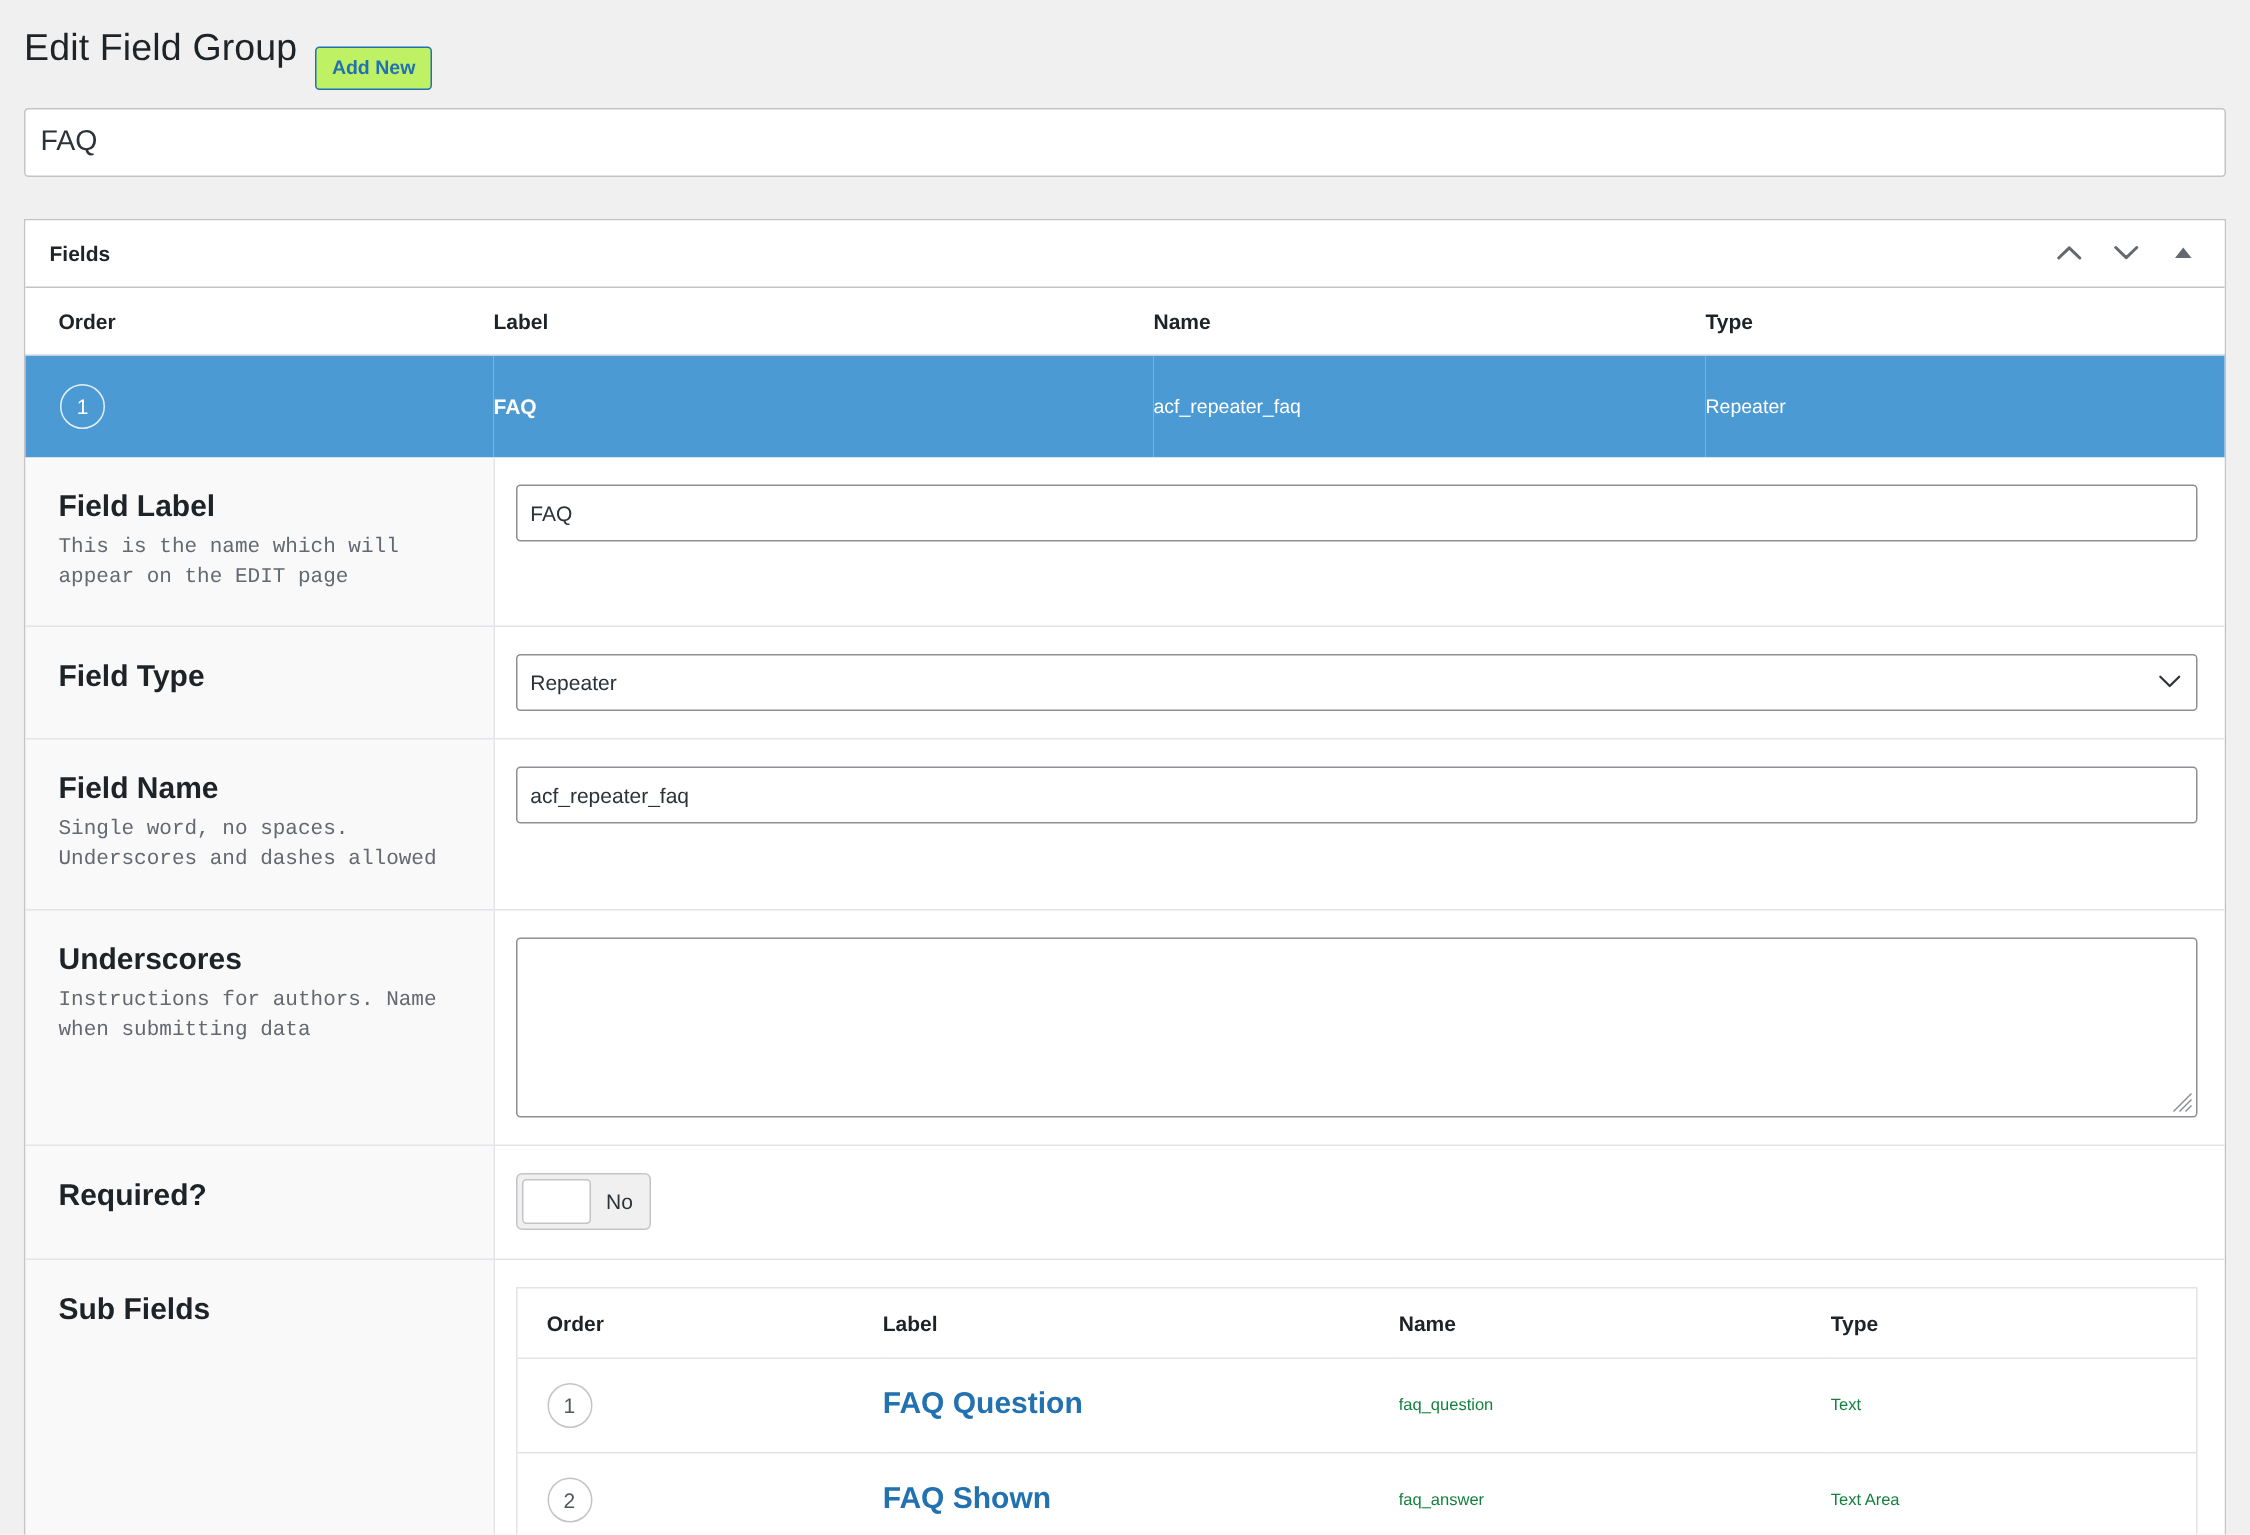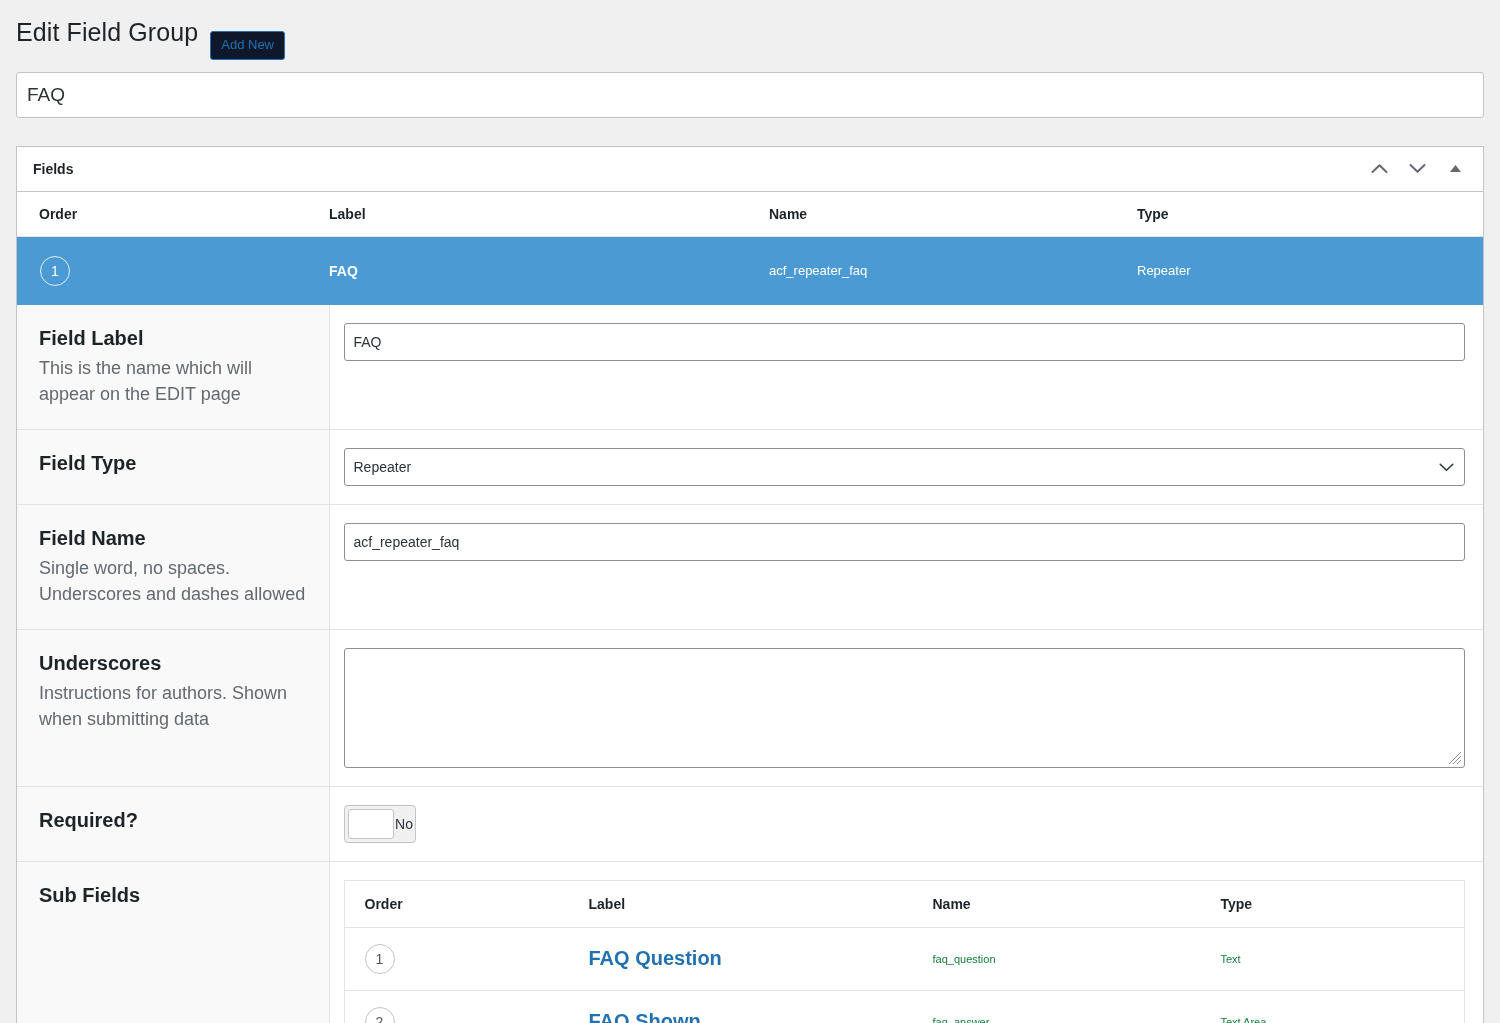"Add New" .add-new-btn { background: #0f172a -> #bef264; font-weight: 400 -> 700 }
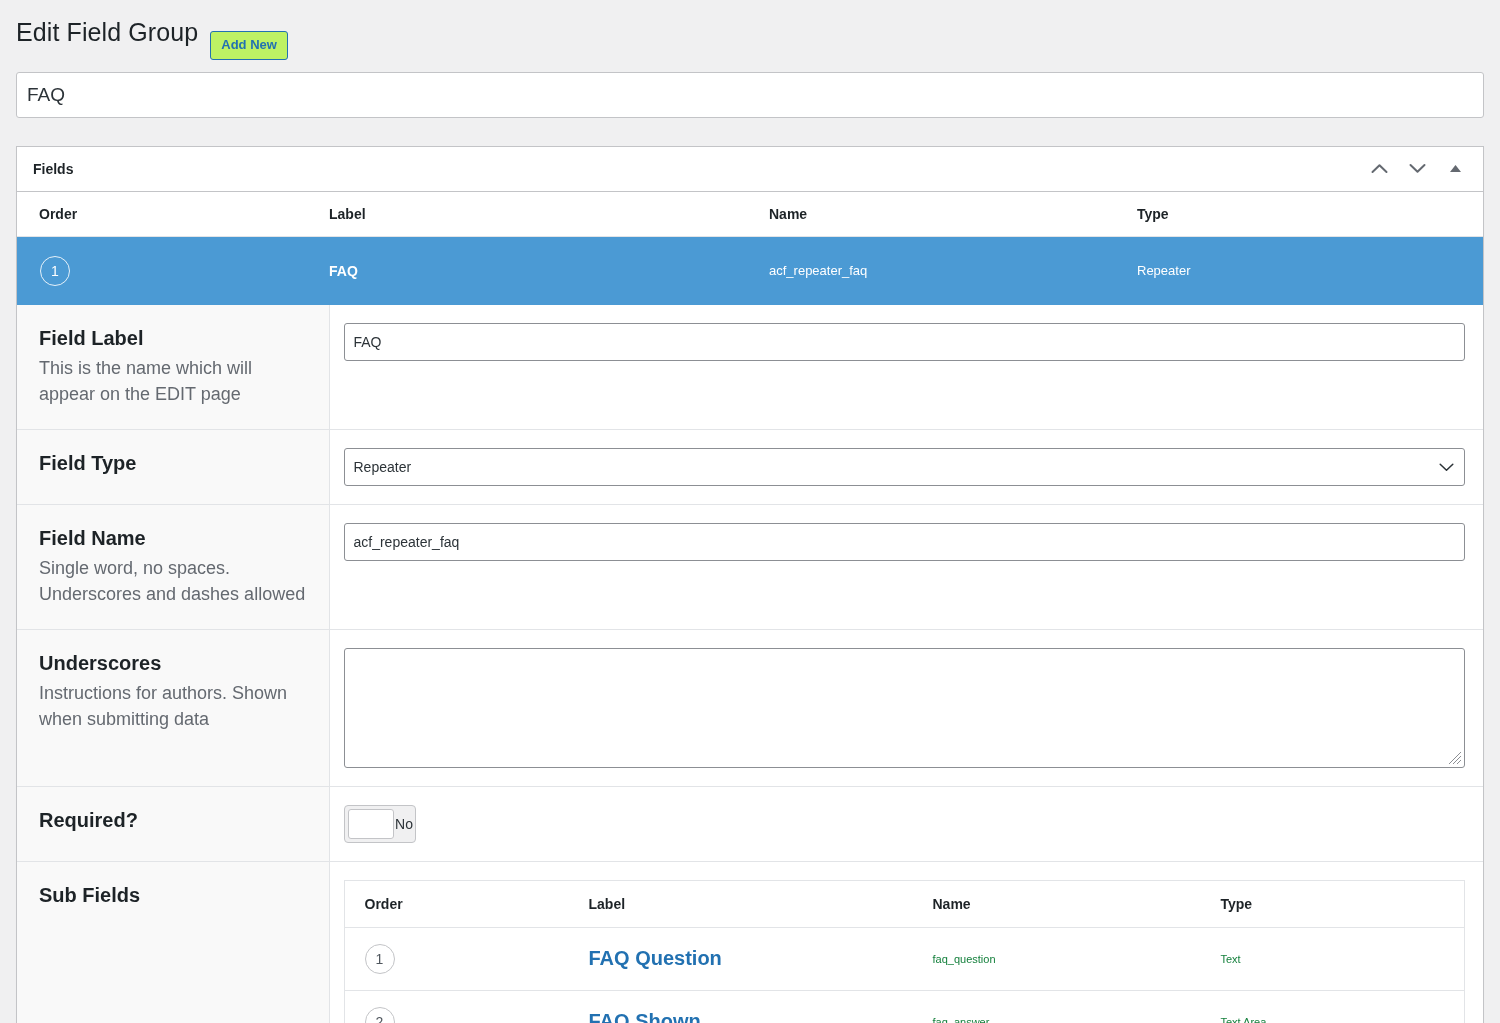"This is the name which" .st-label .desc { font-family: none -> Liberation Mono, monospace; font-size: 18px -> 14px }
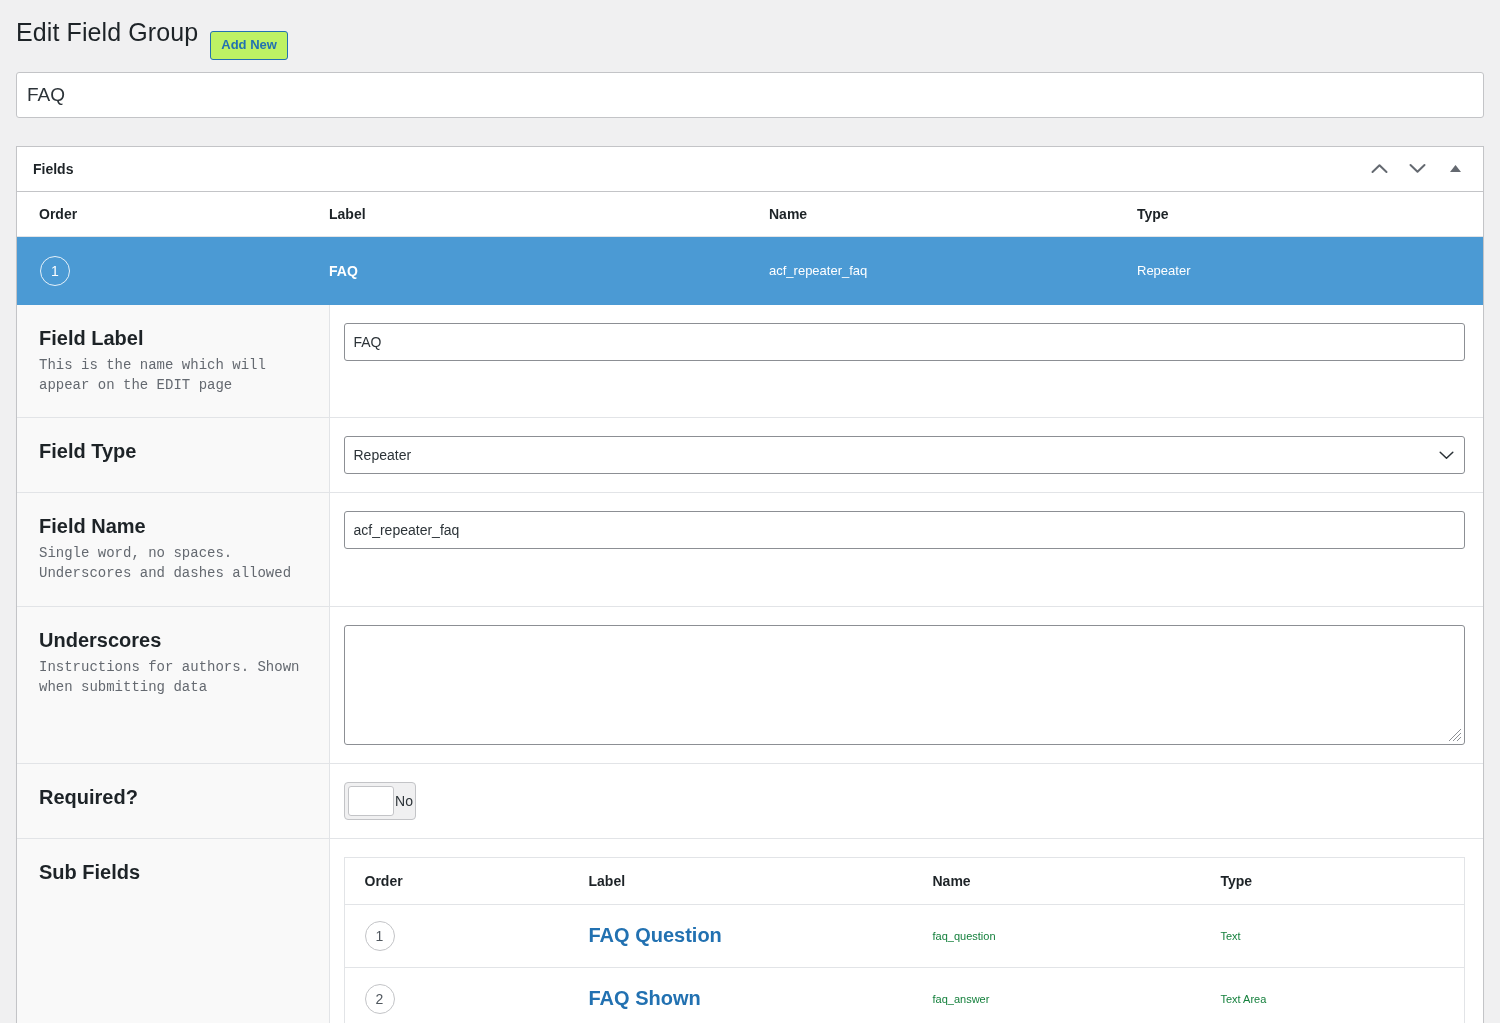"Instructions for authors. Shown when" span.desc { text: Shown -> Name }
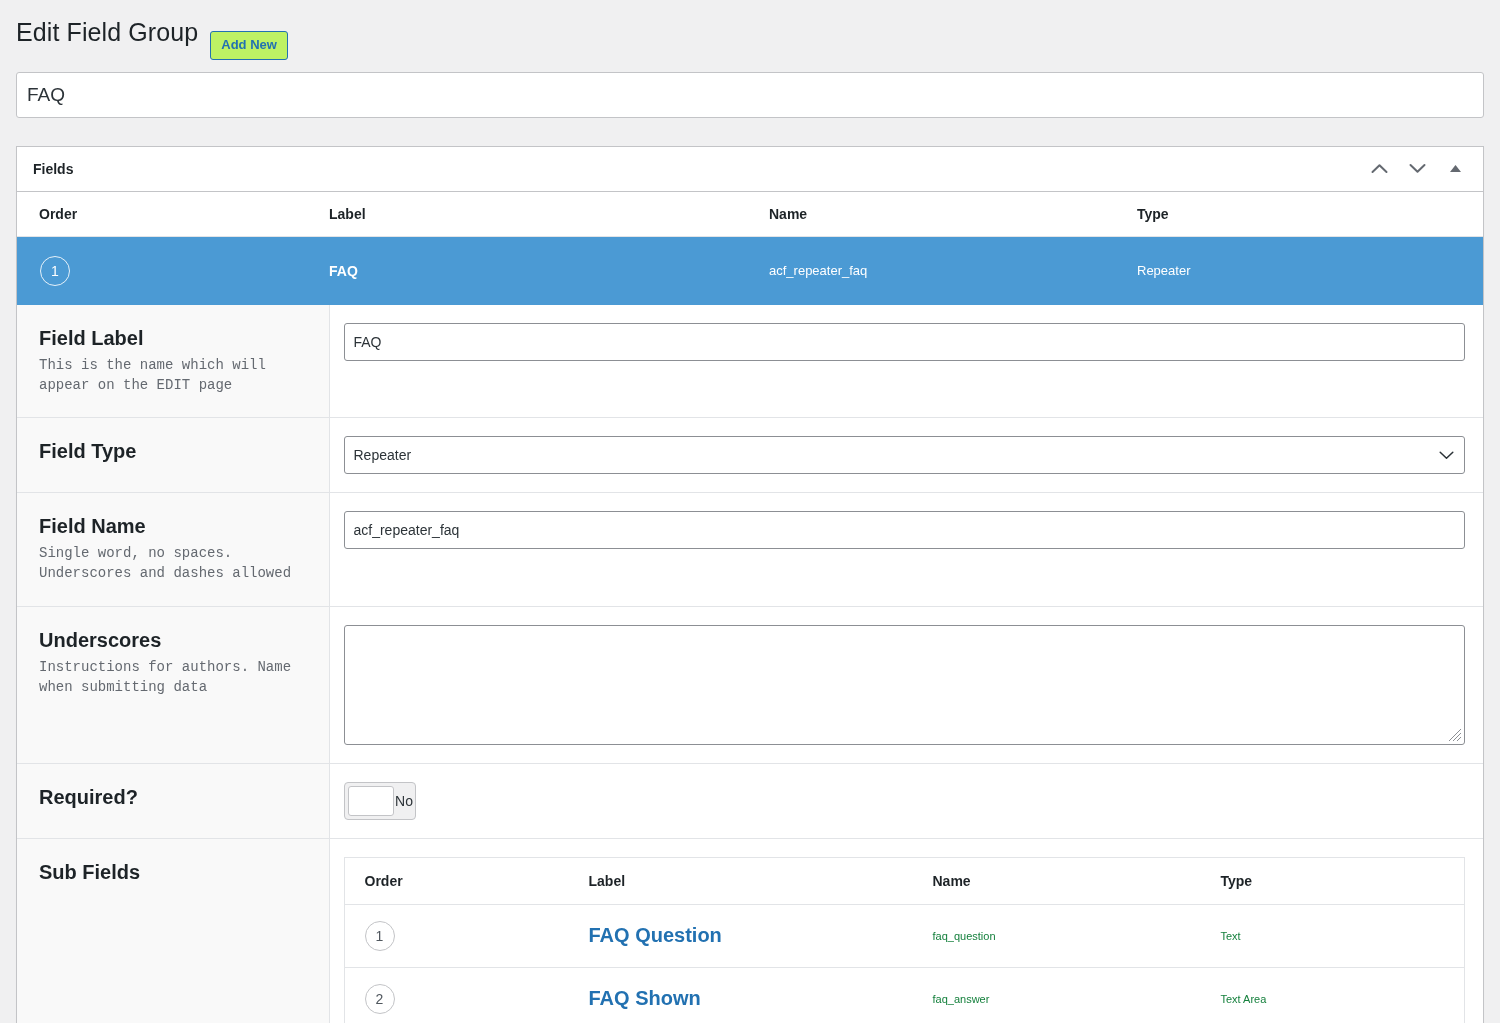"No" .toggle { width: 72px -> 90px }
